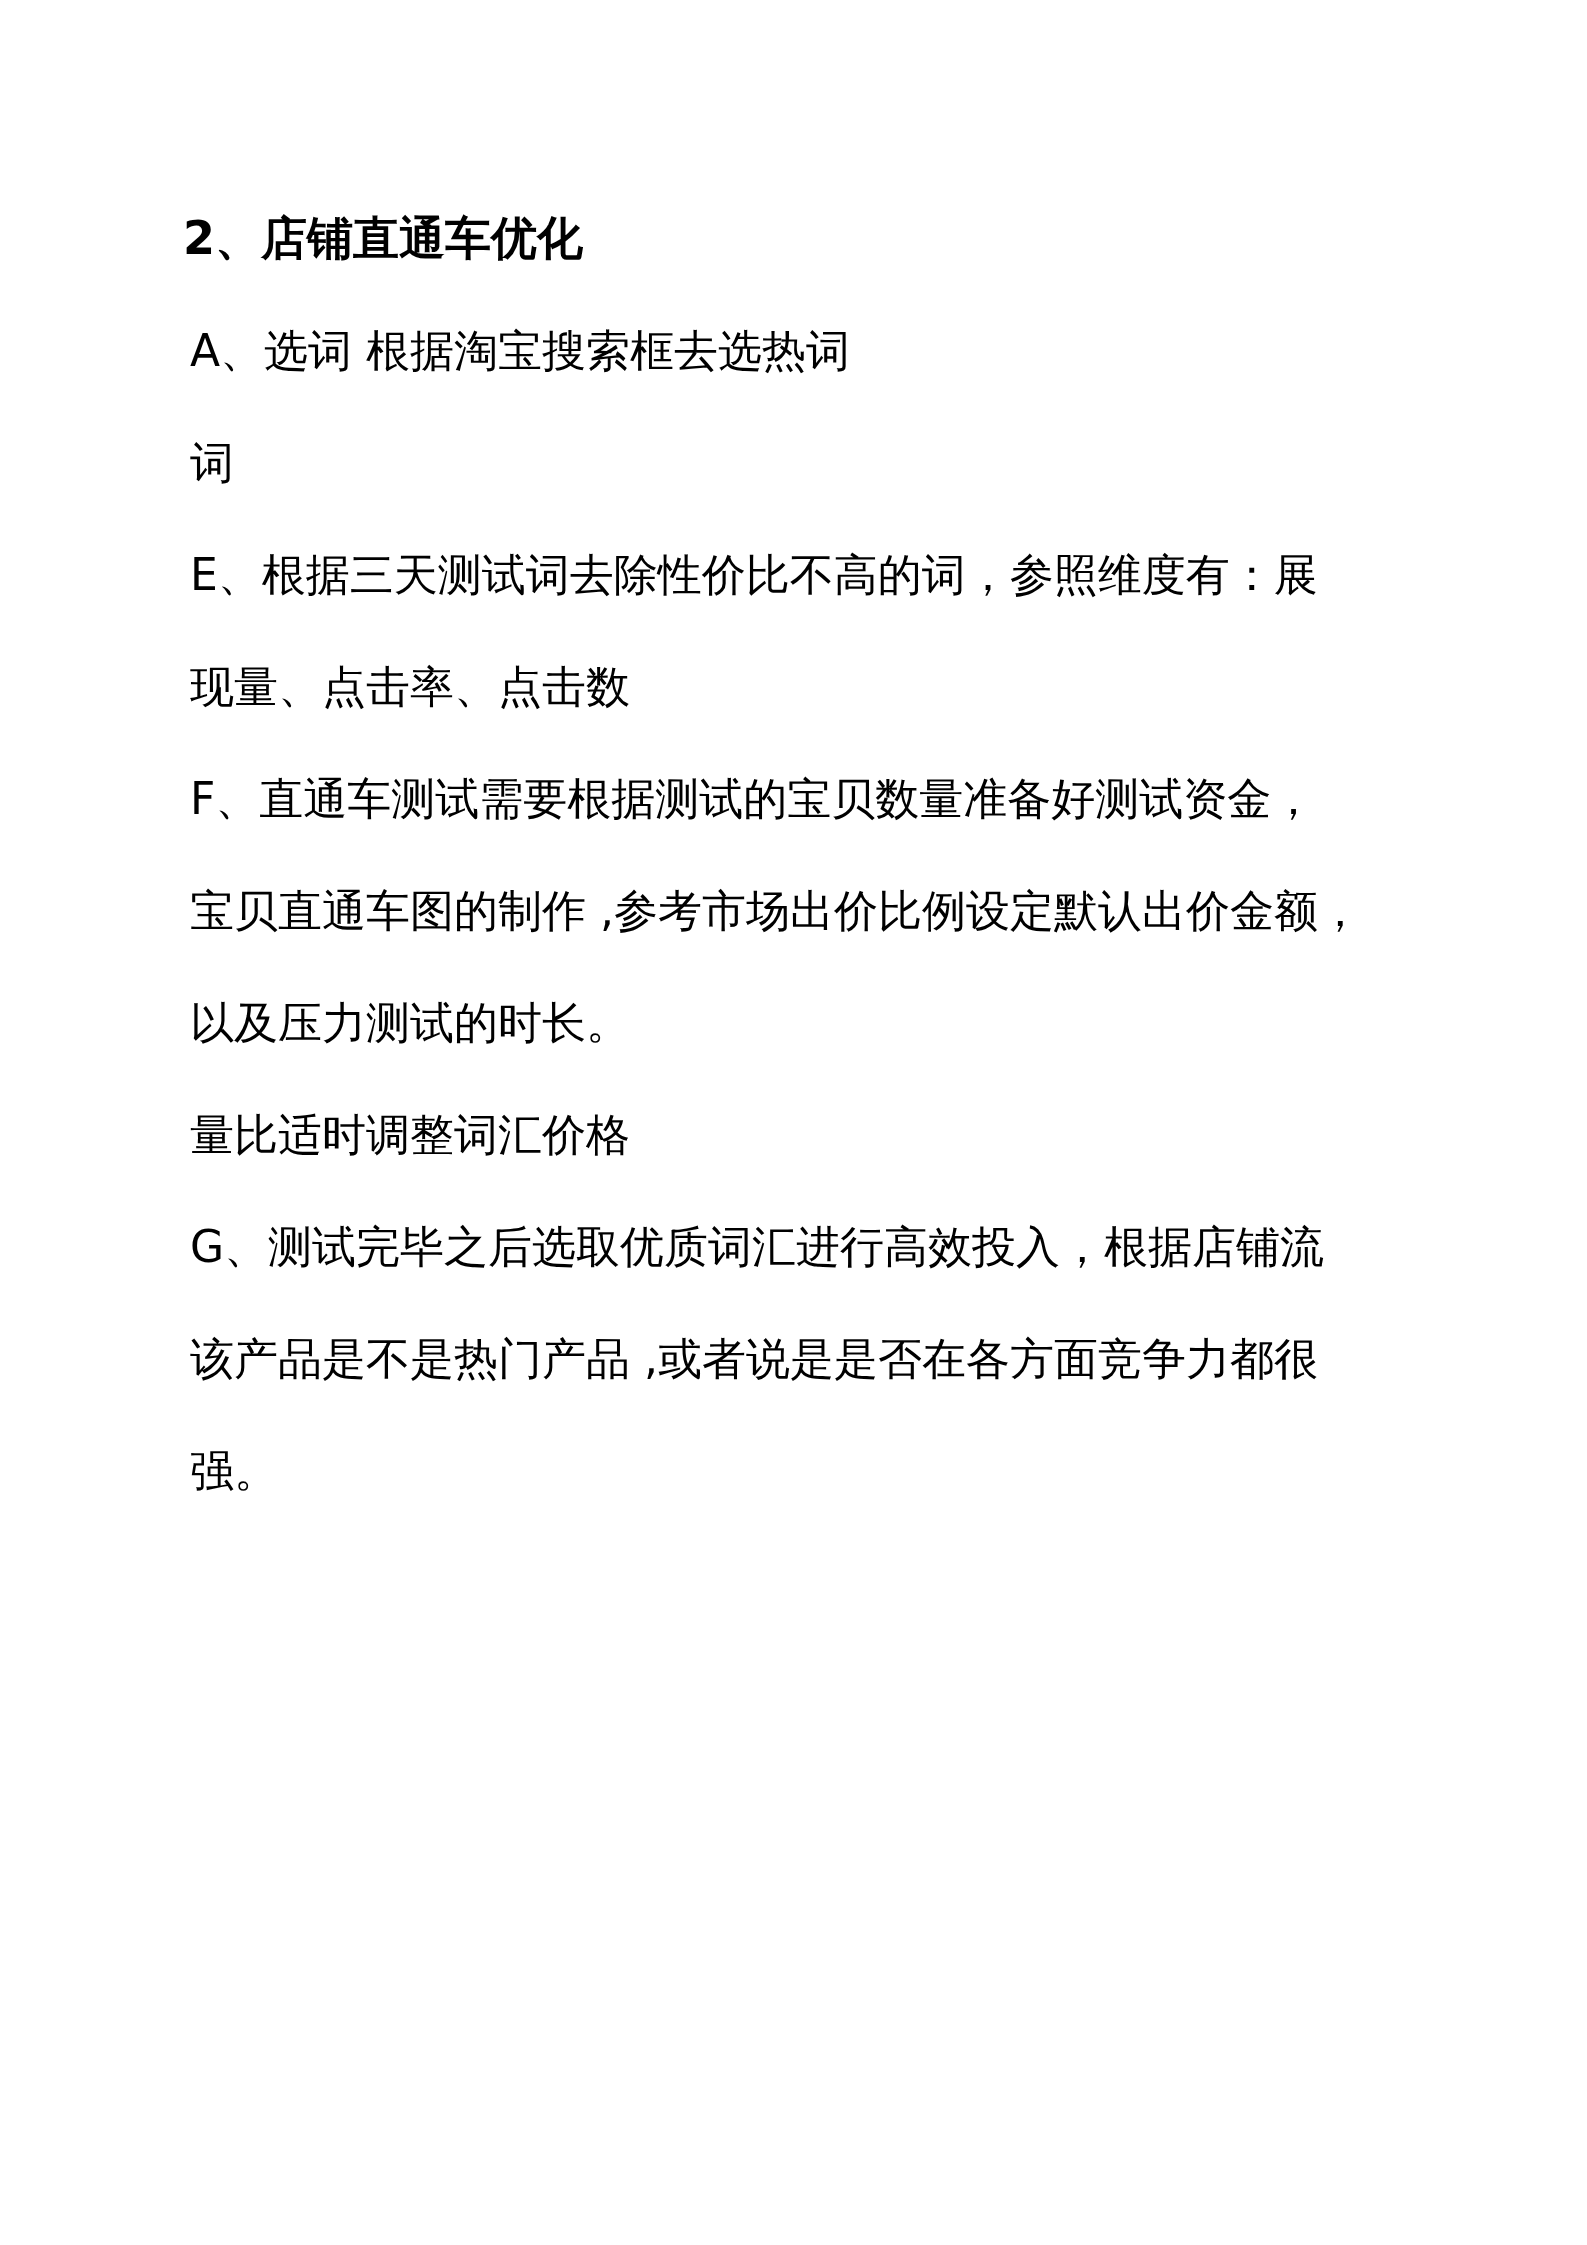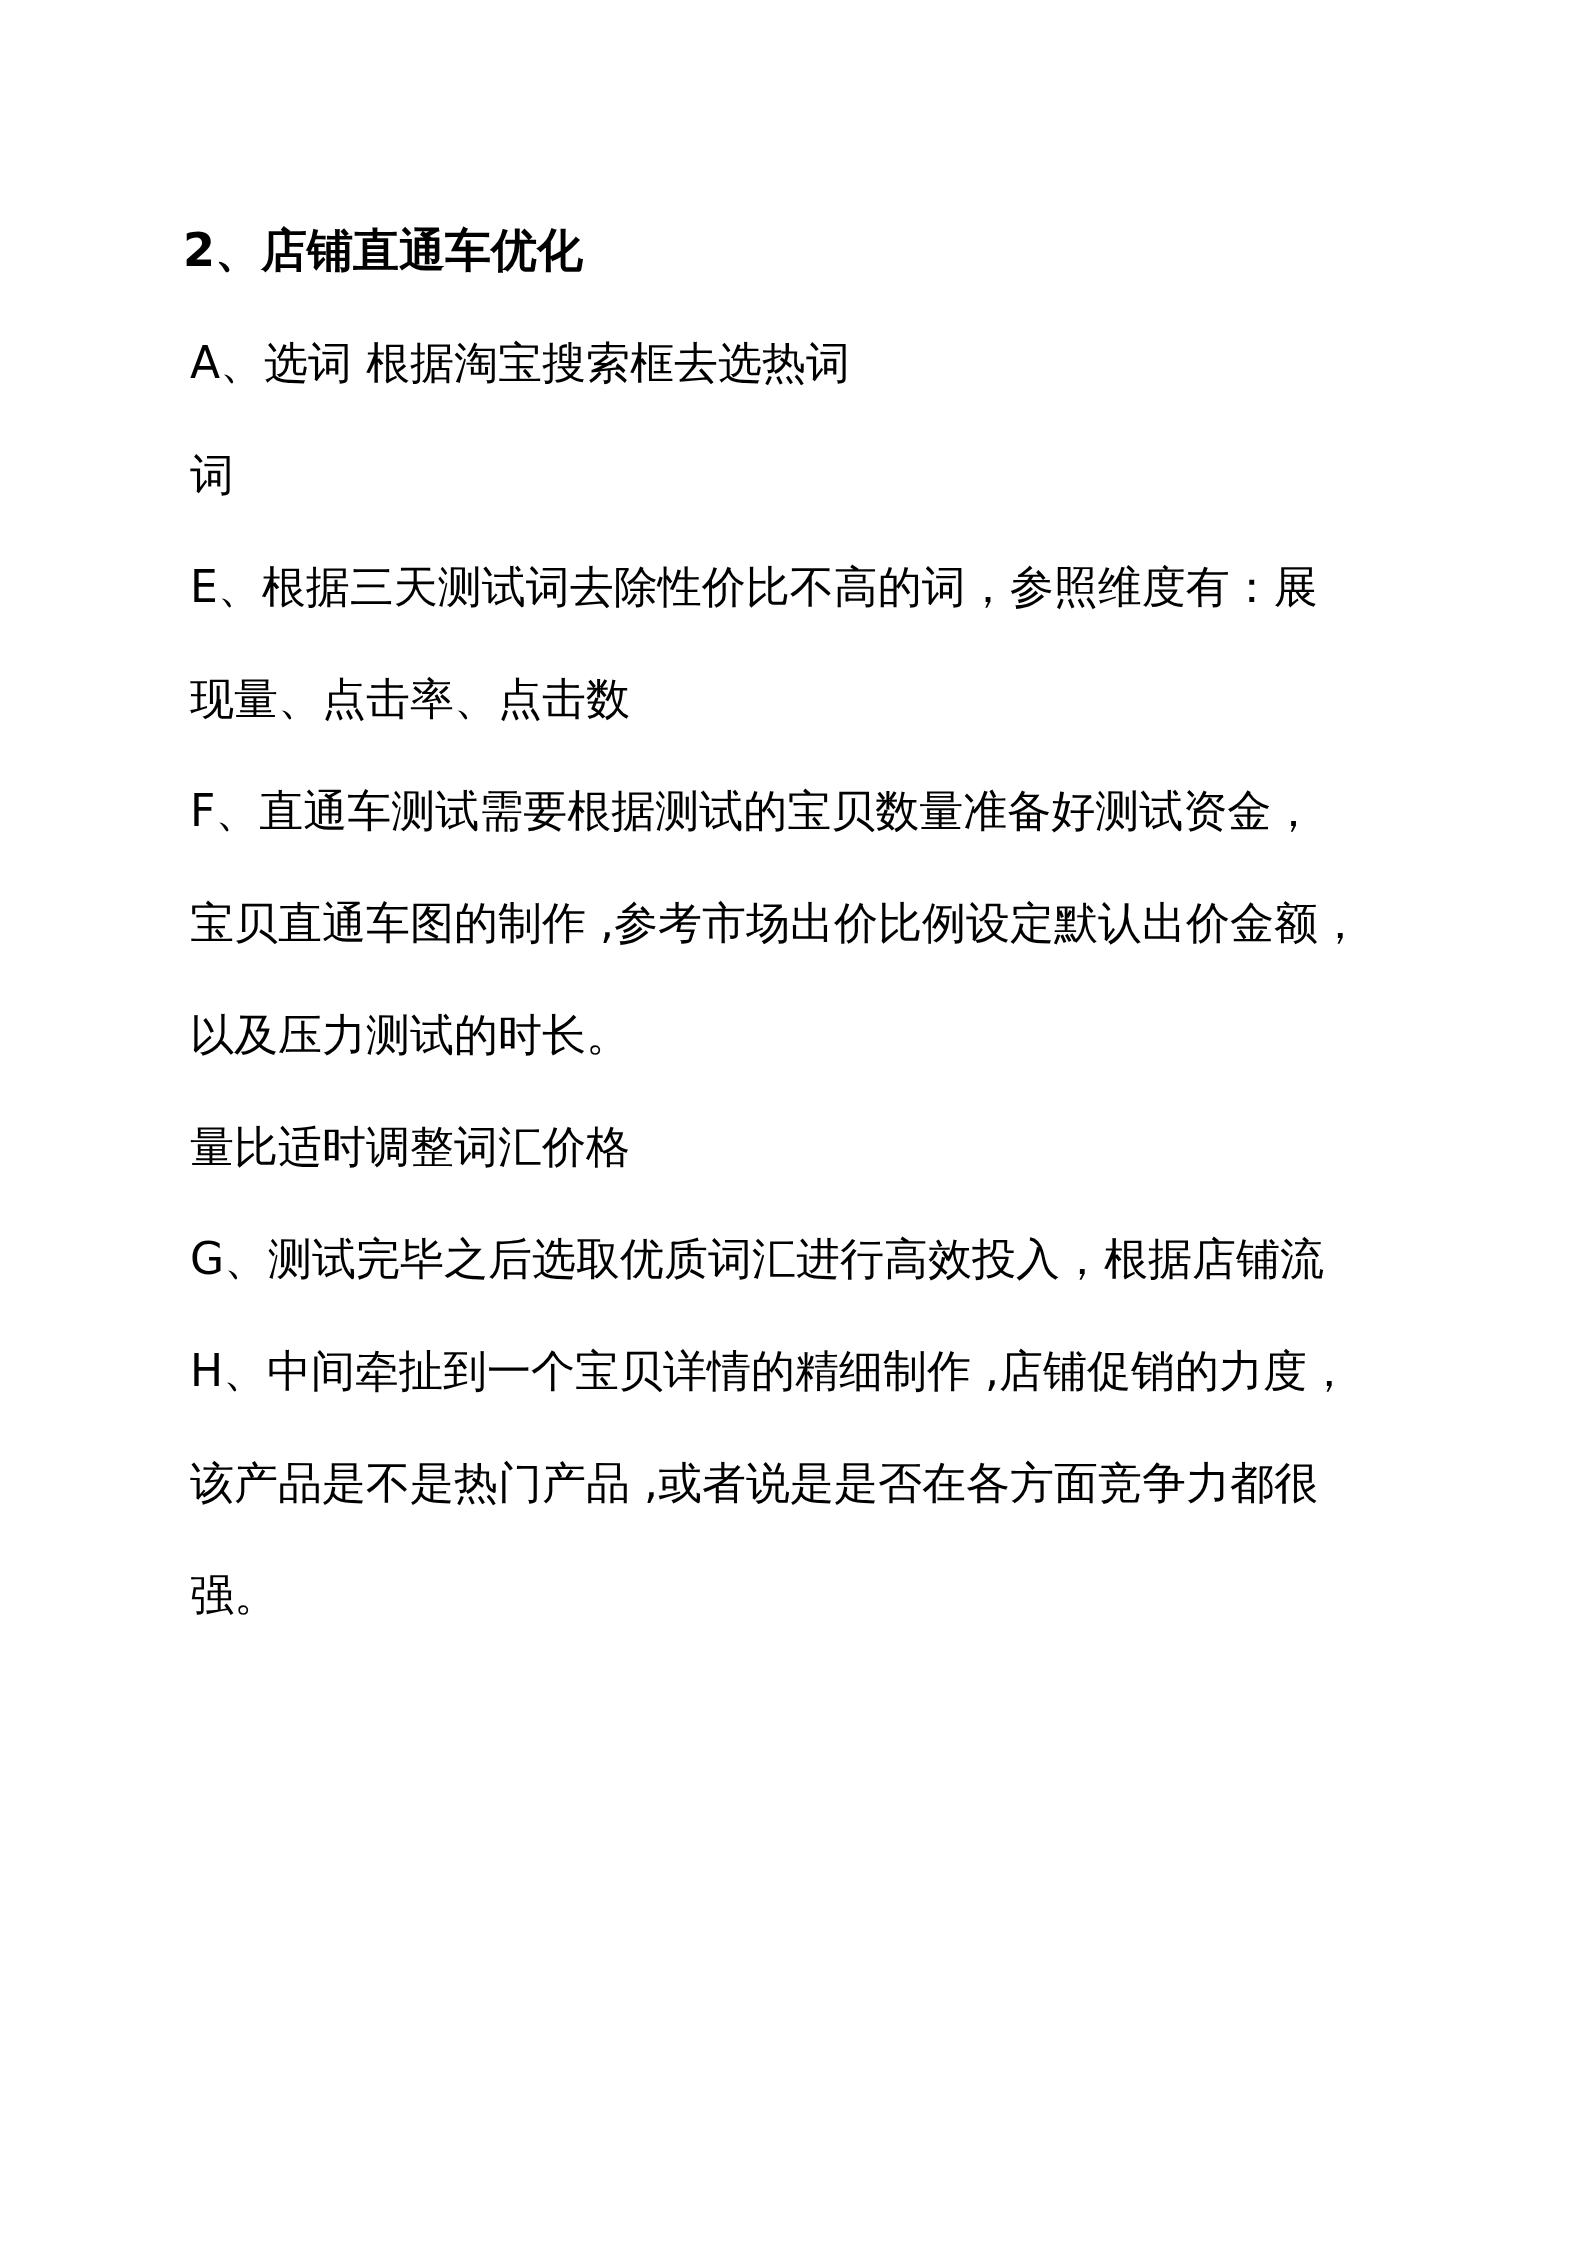"2、店铺直通车优化" .page { top: 198px -> 186px }
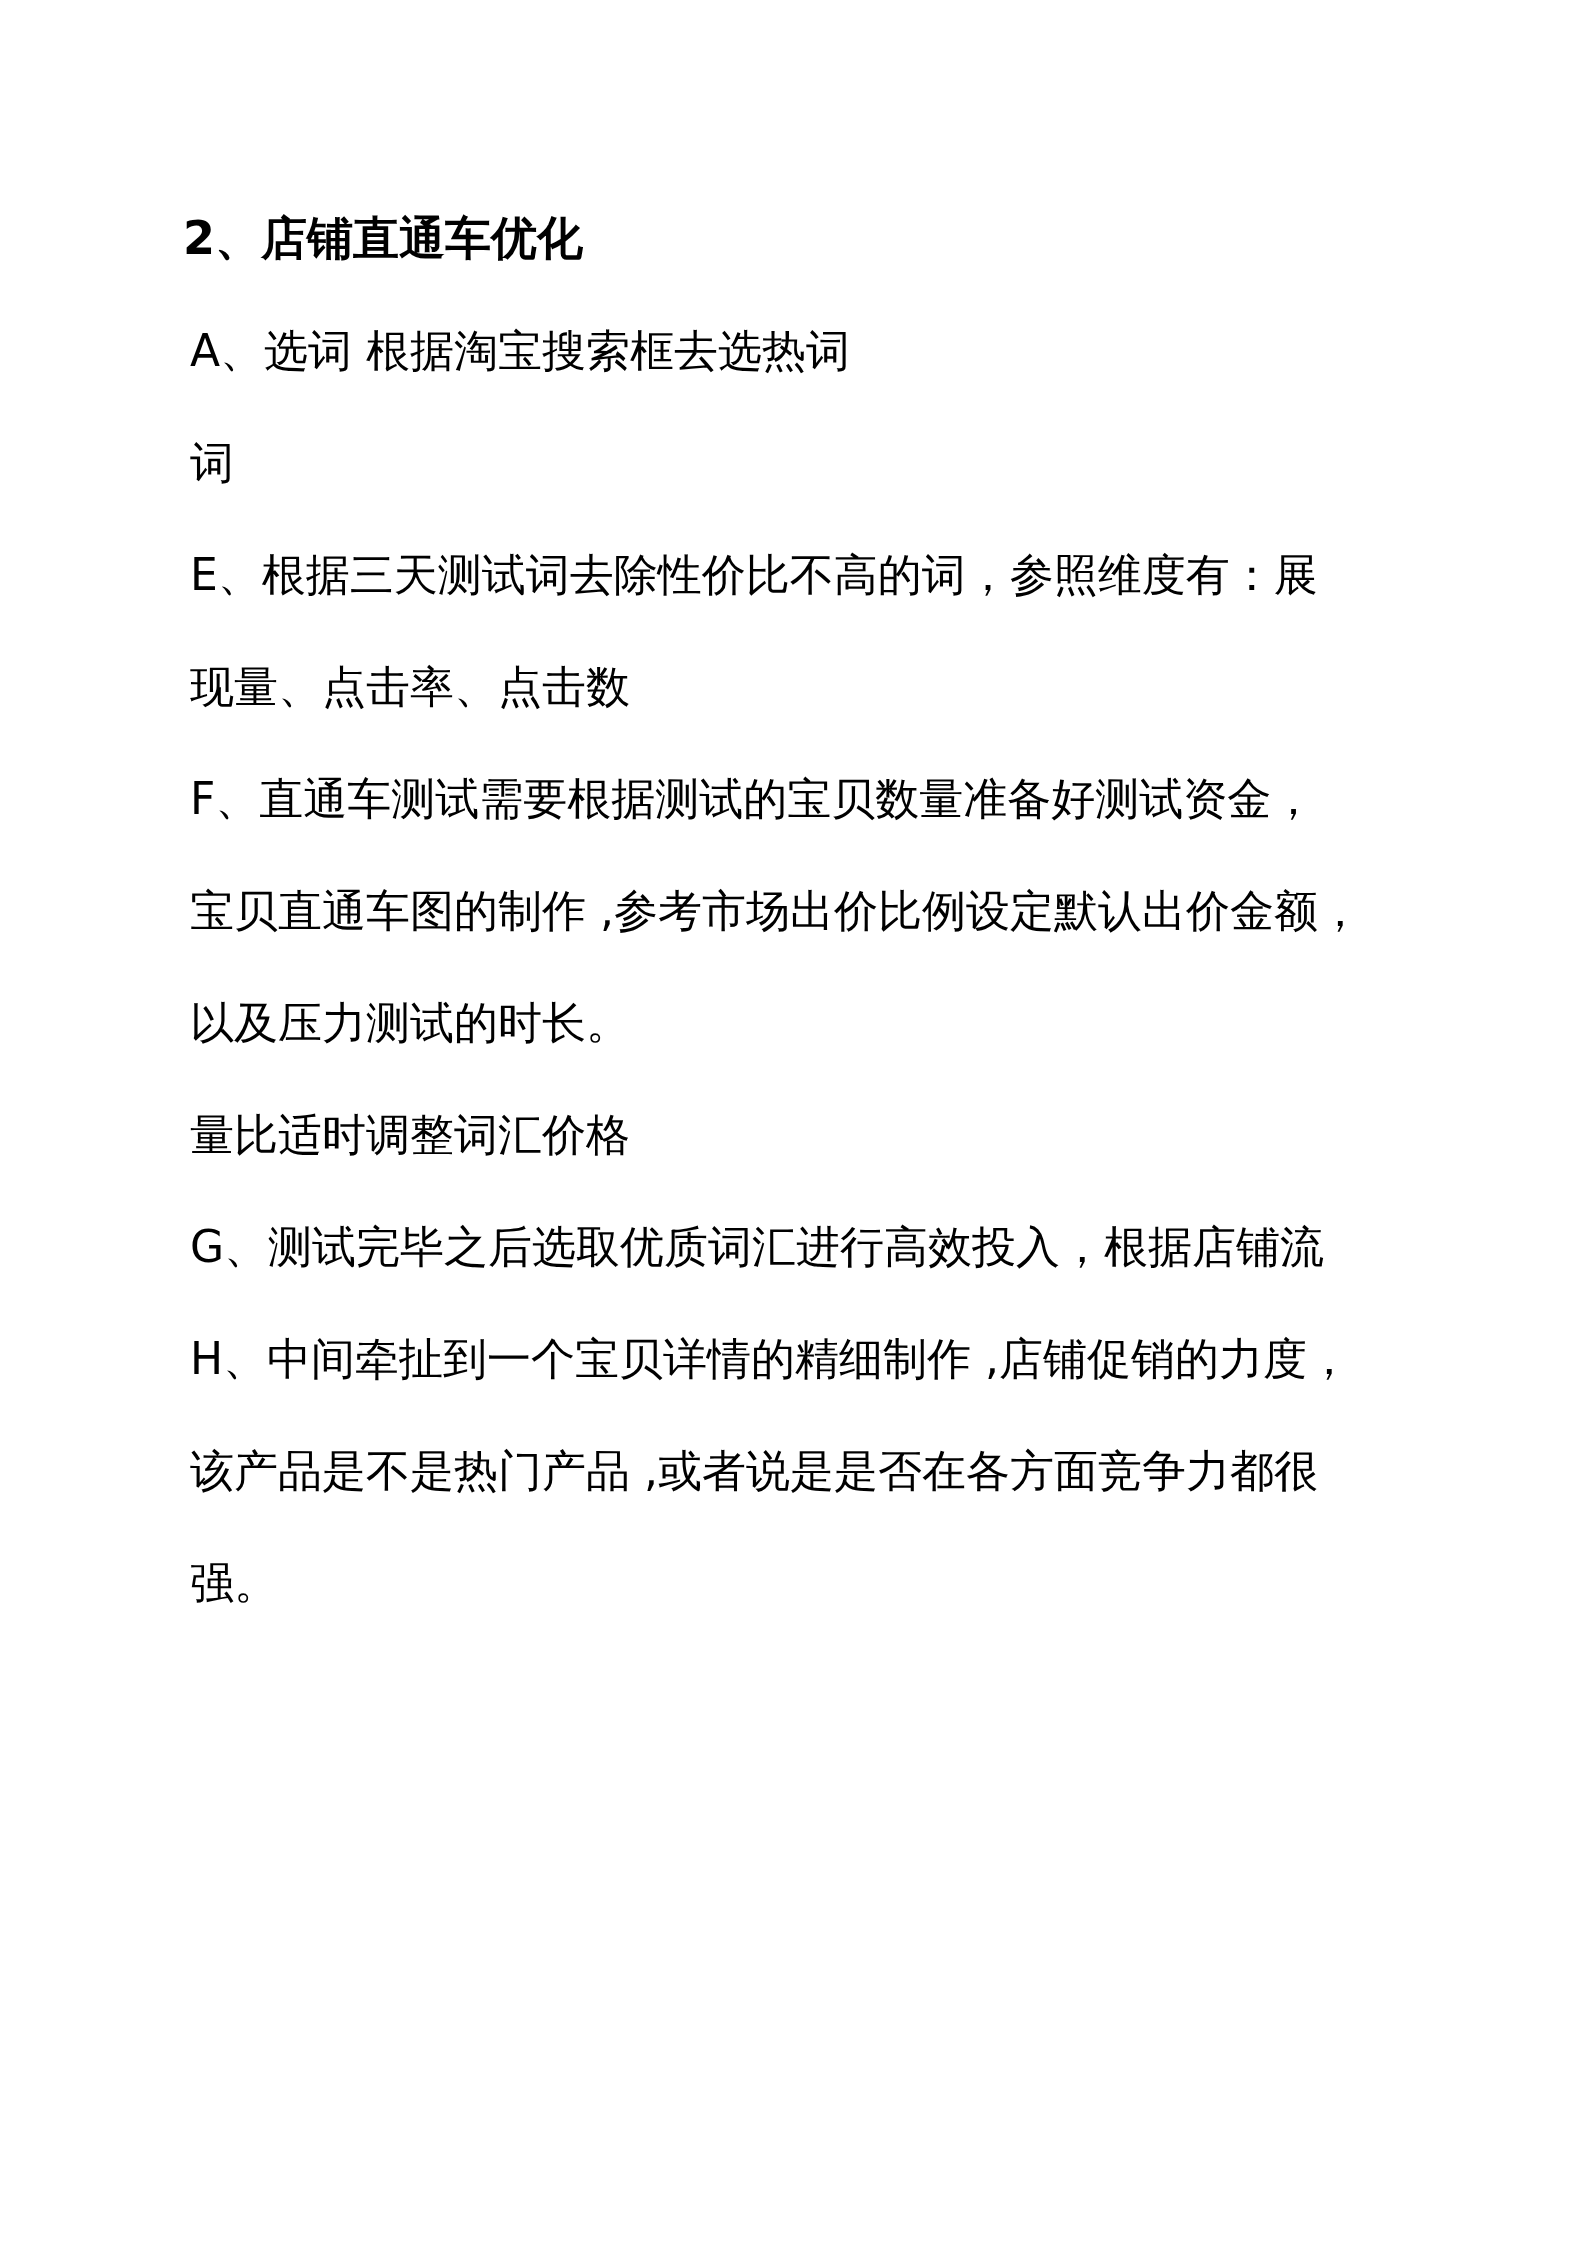"H、中间牵扯到一个宝贝详情的精细制作 ,店铺促销的力度，" p.line { html: <p>H、中间牵扯到一个宝贝详情的精细制作 ,店铺促销的力度，</p> -> none }
